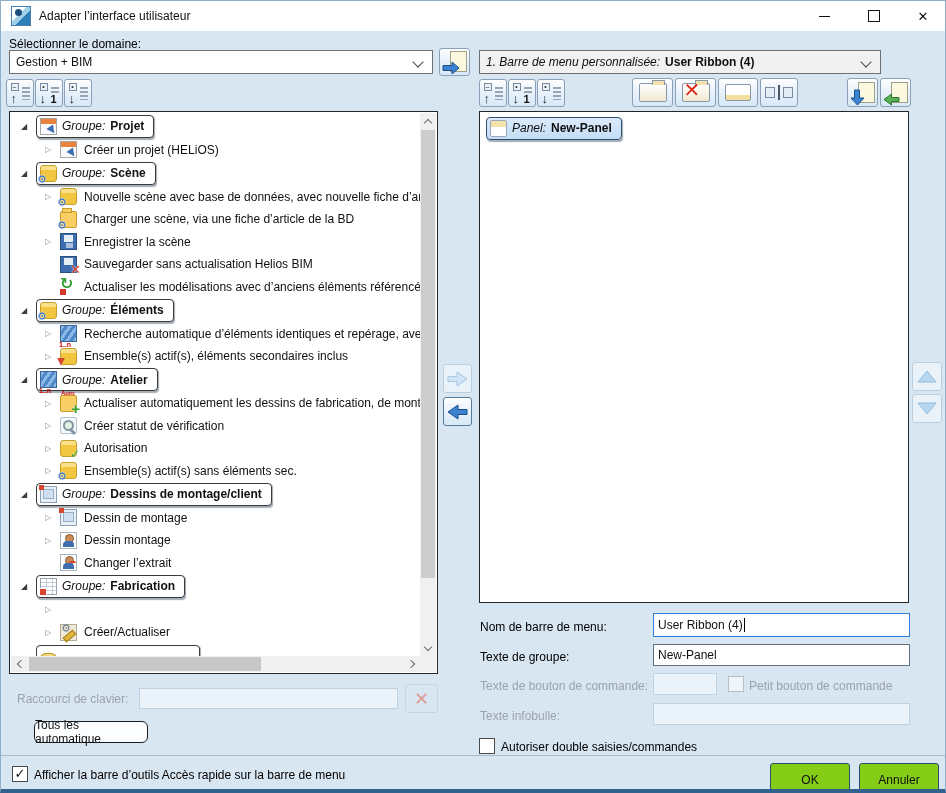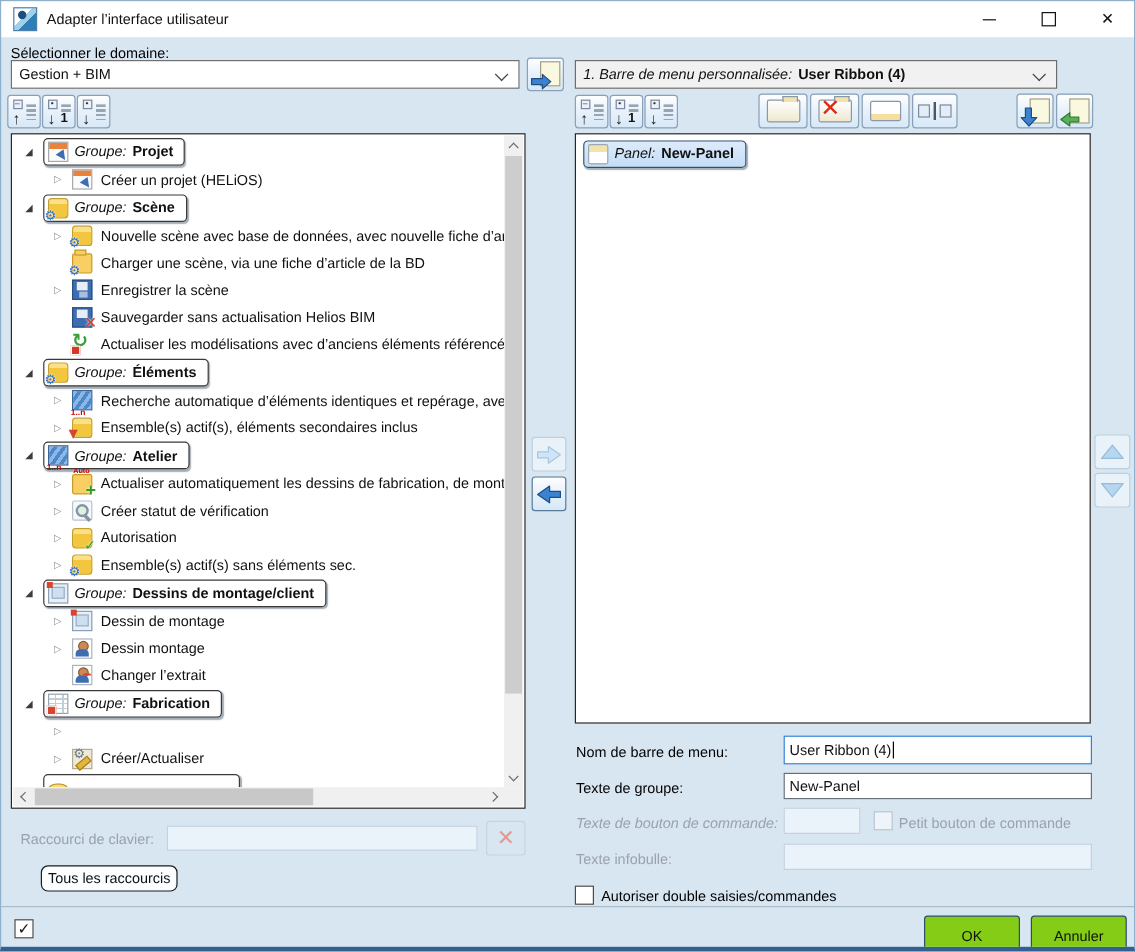"Texte de bouton de commande:" div.flabel { font-style: italic -> none }
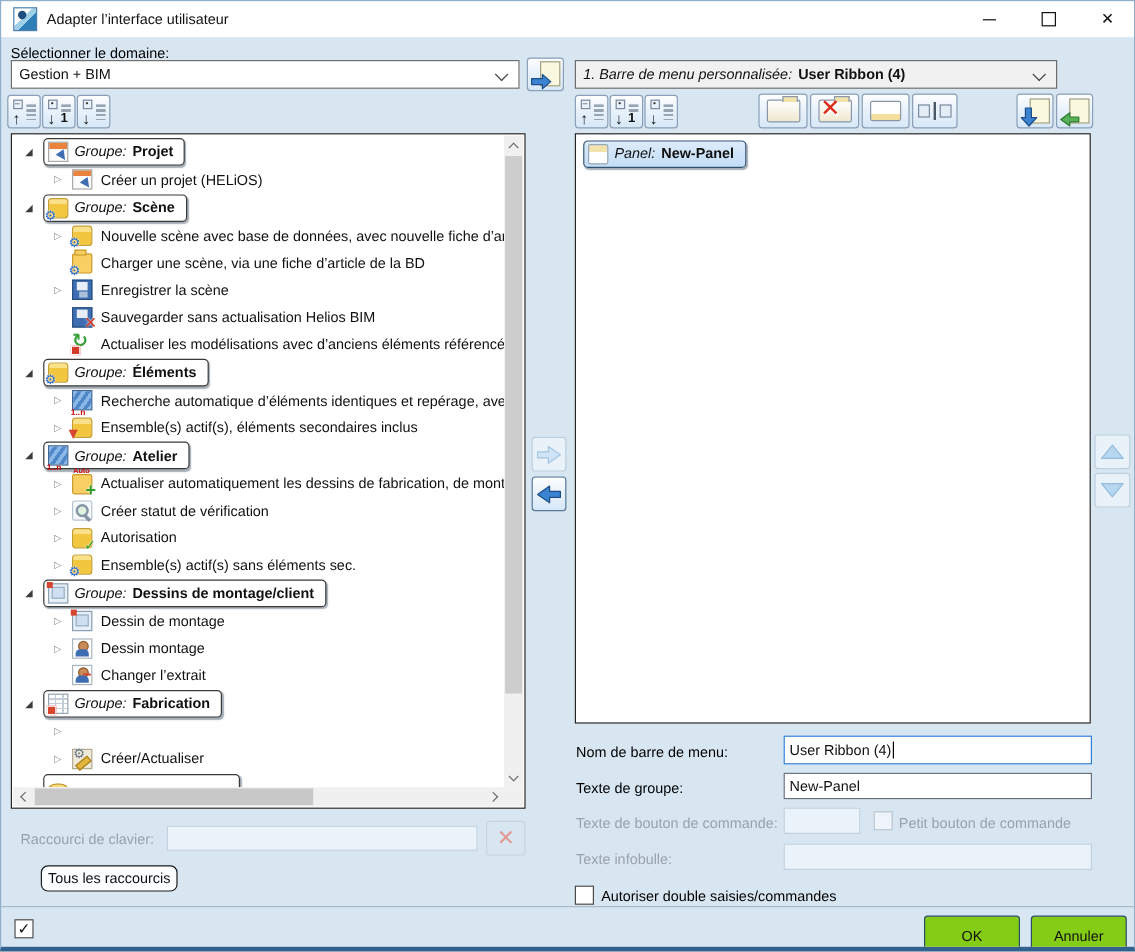"Tous les raccourcis" div.rbtn { text: raccourcis -> automatique }
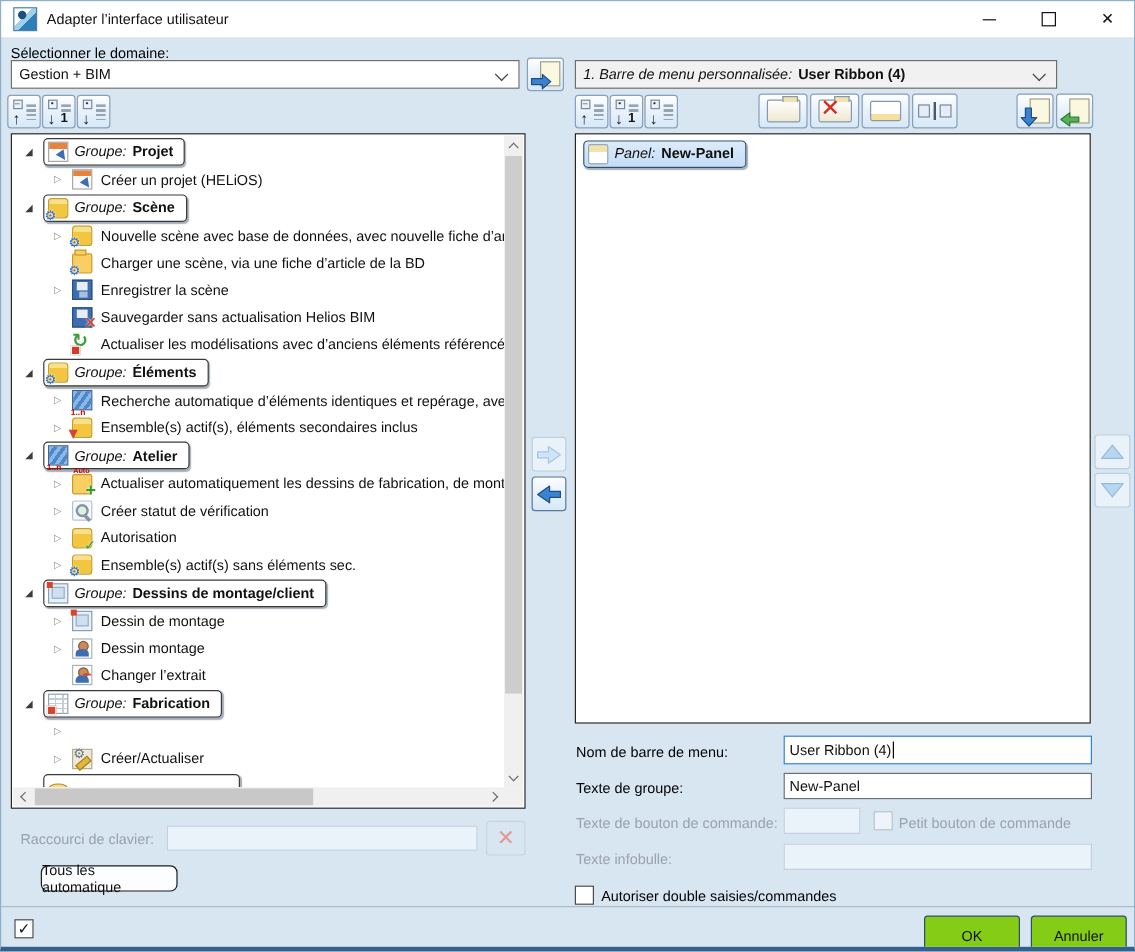"Afficher la barre d’outils Accès" div.flabel { html: none -> <div>Afficher la barre d’outils Accès rapide sur la barre de menu</div> }
